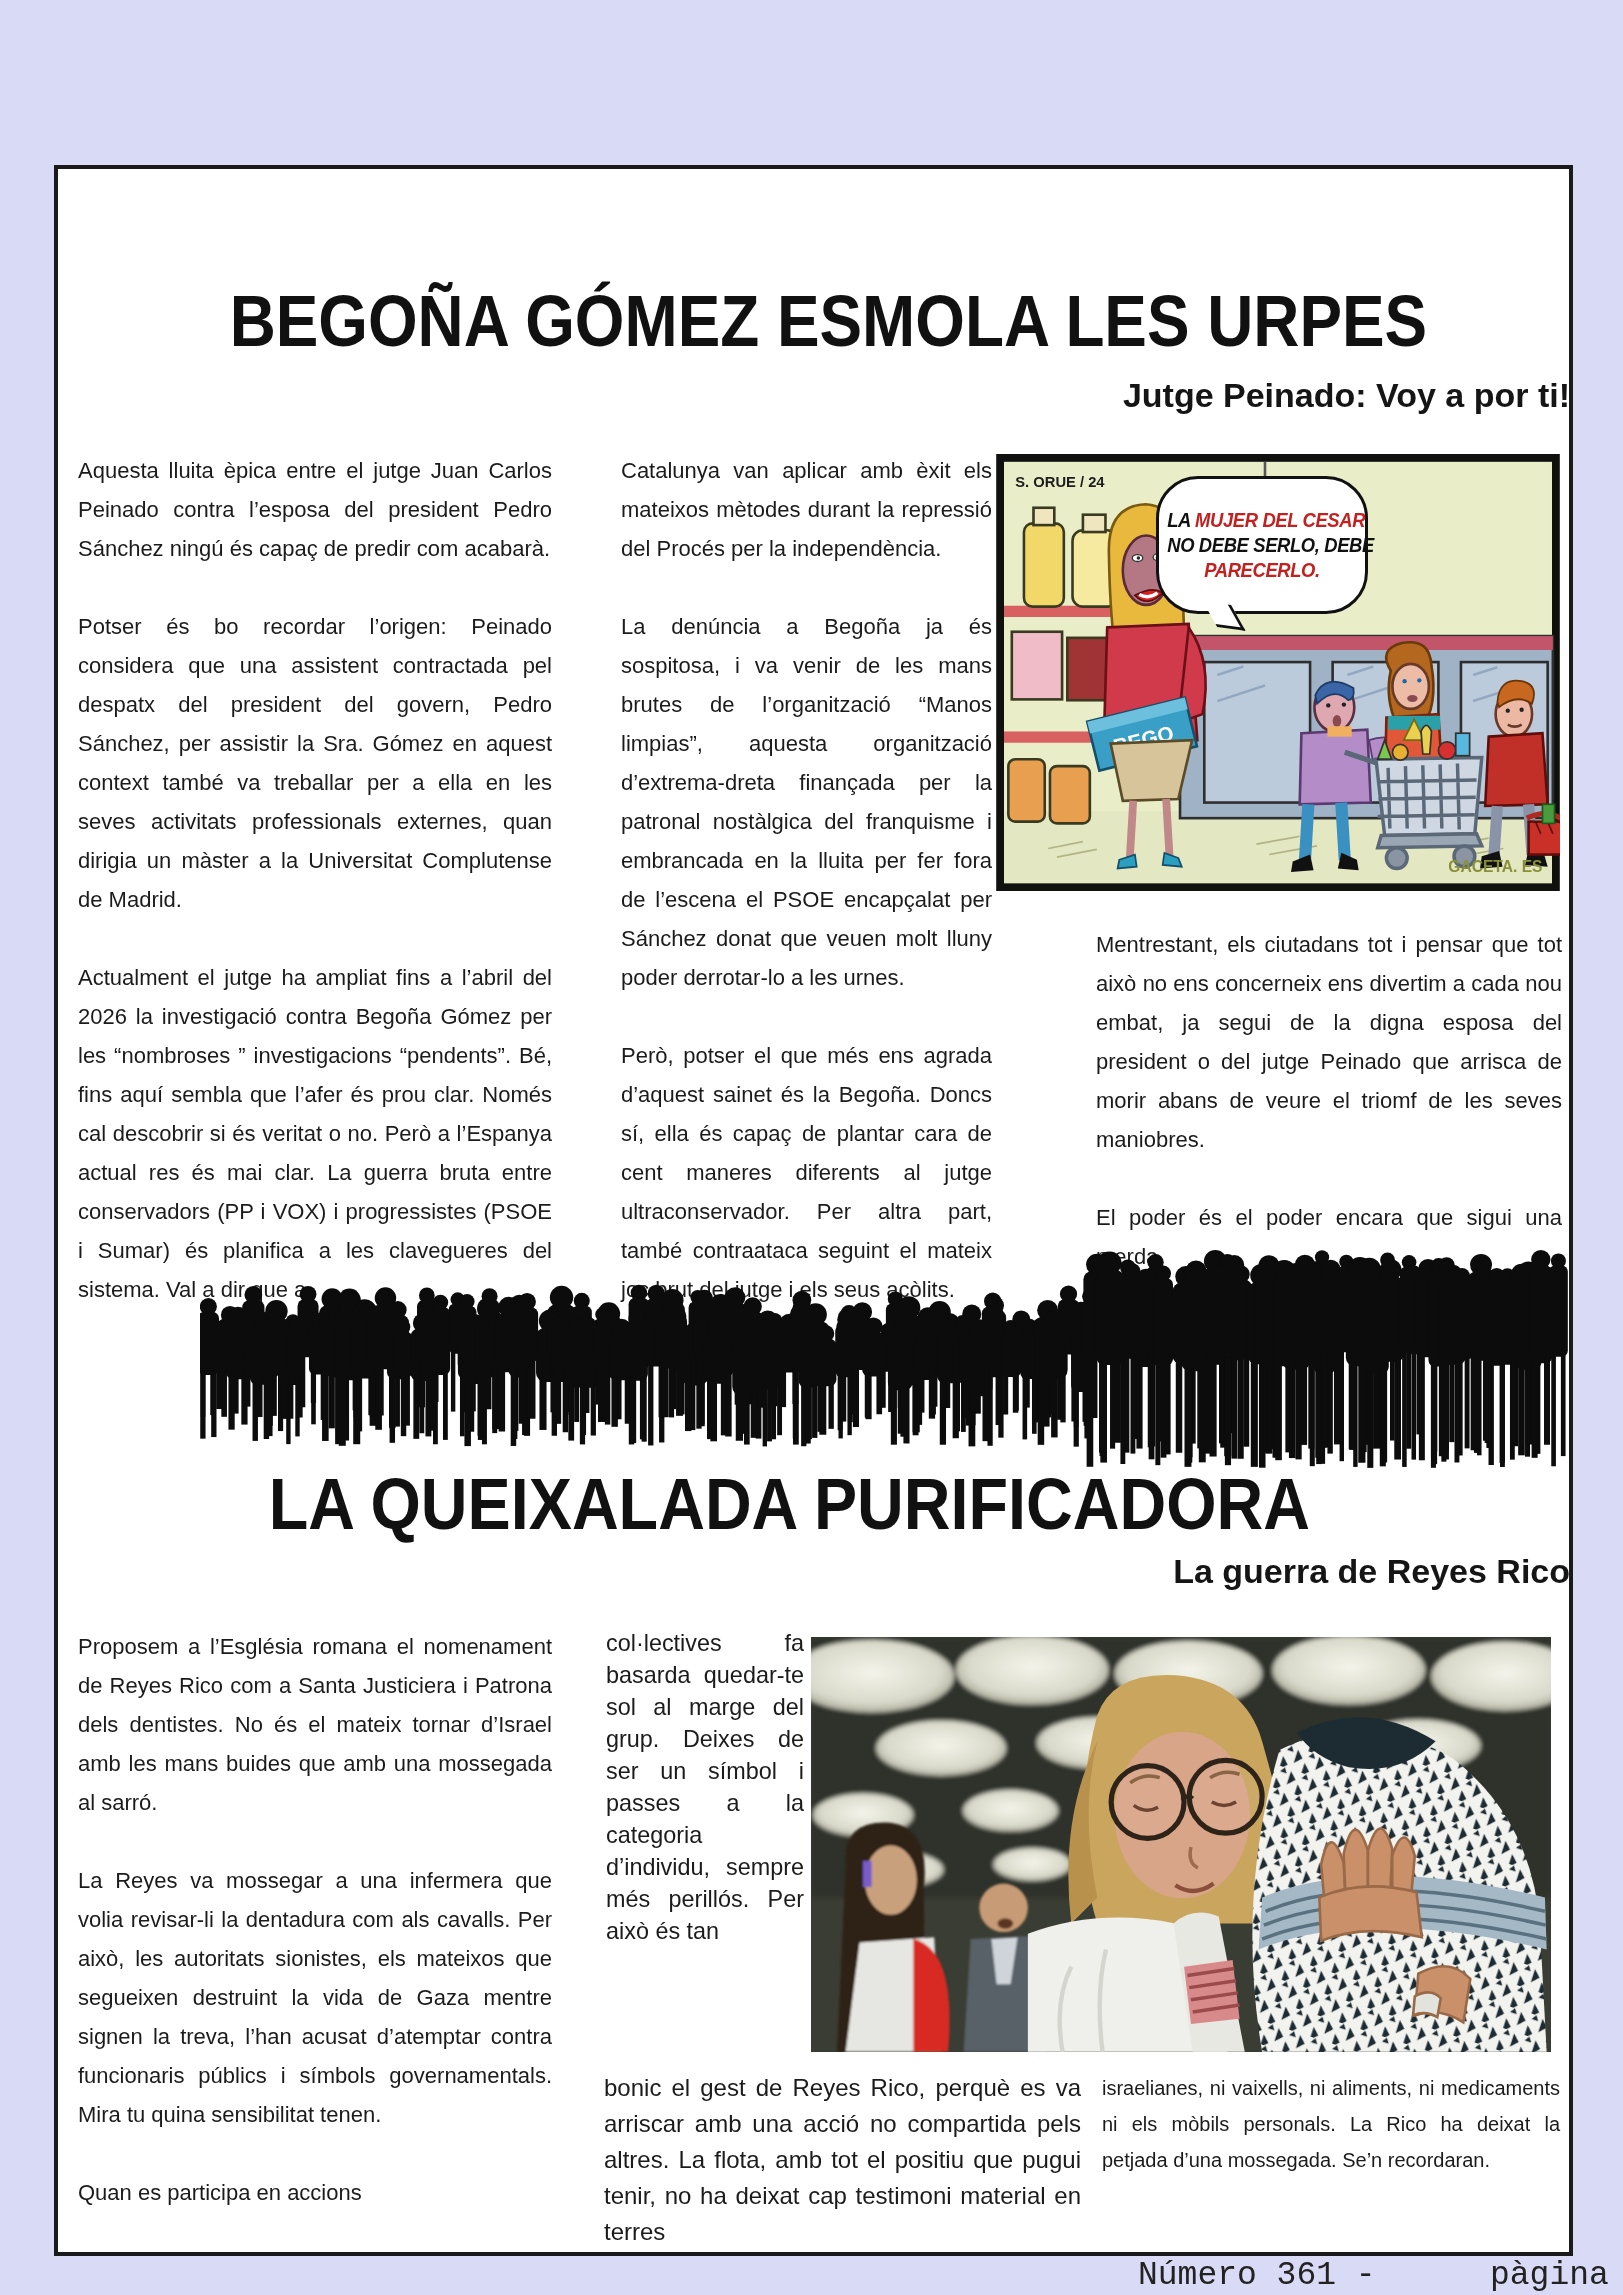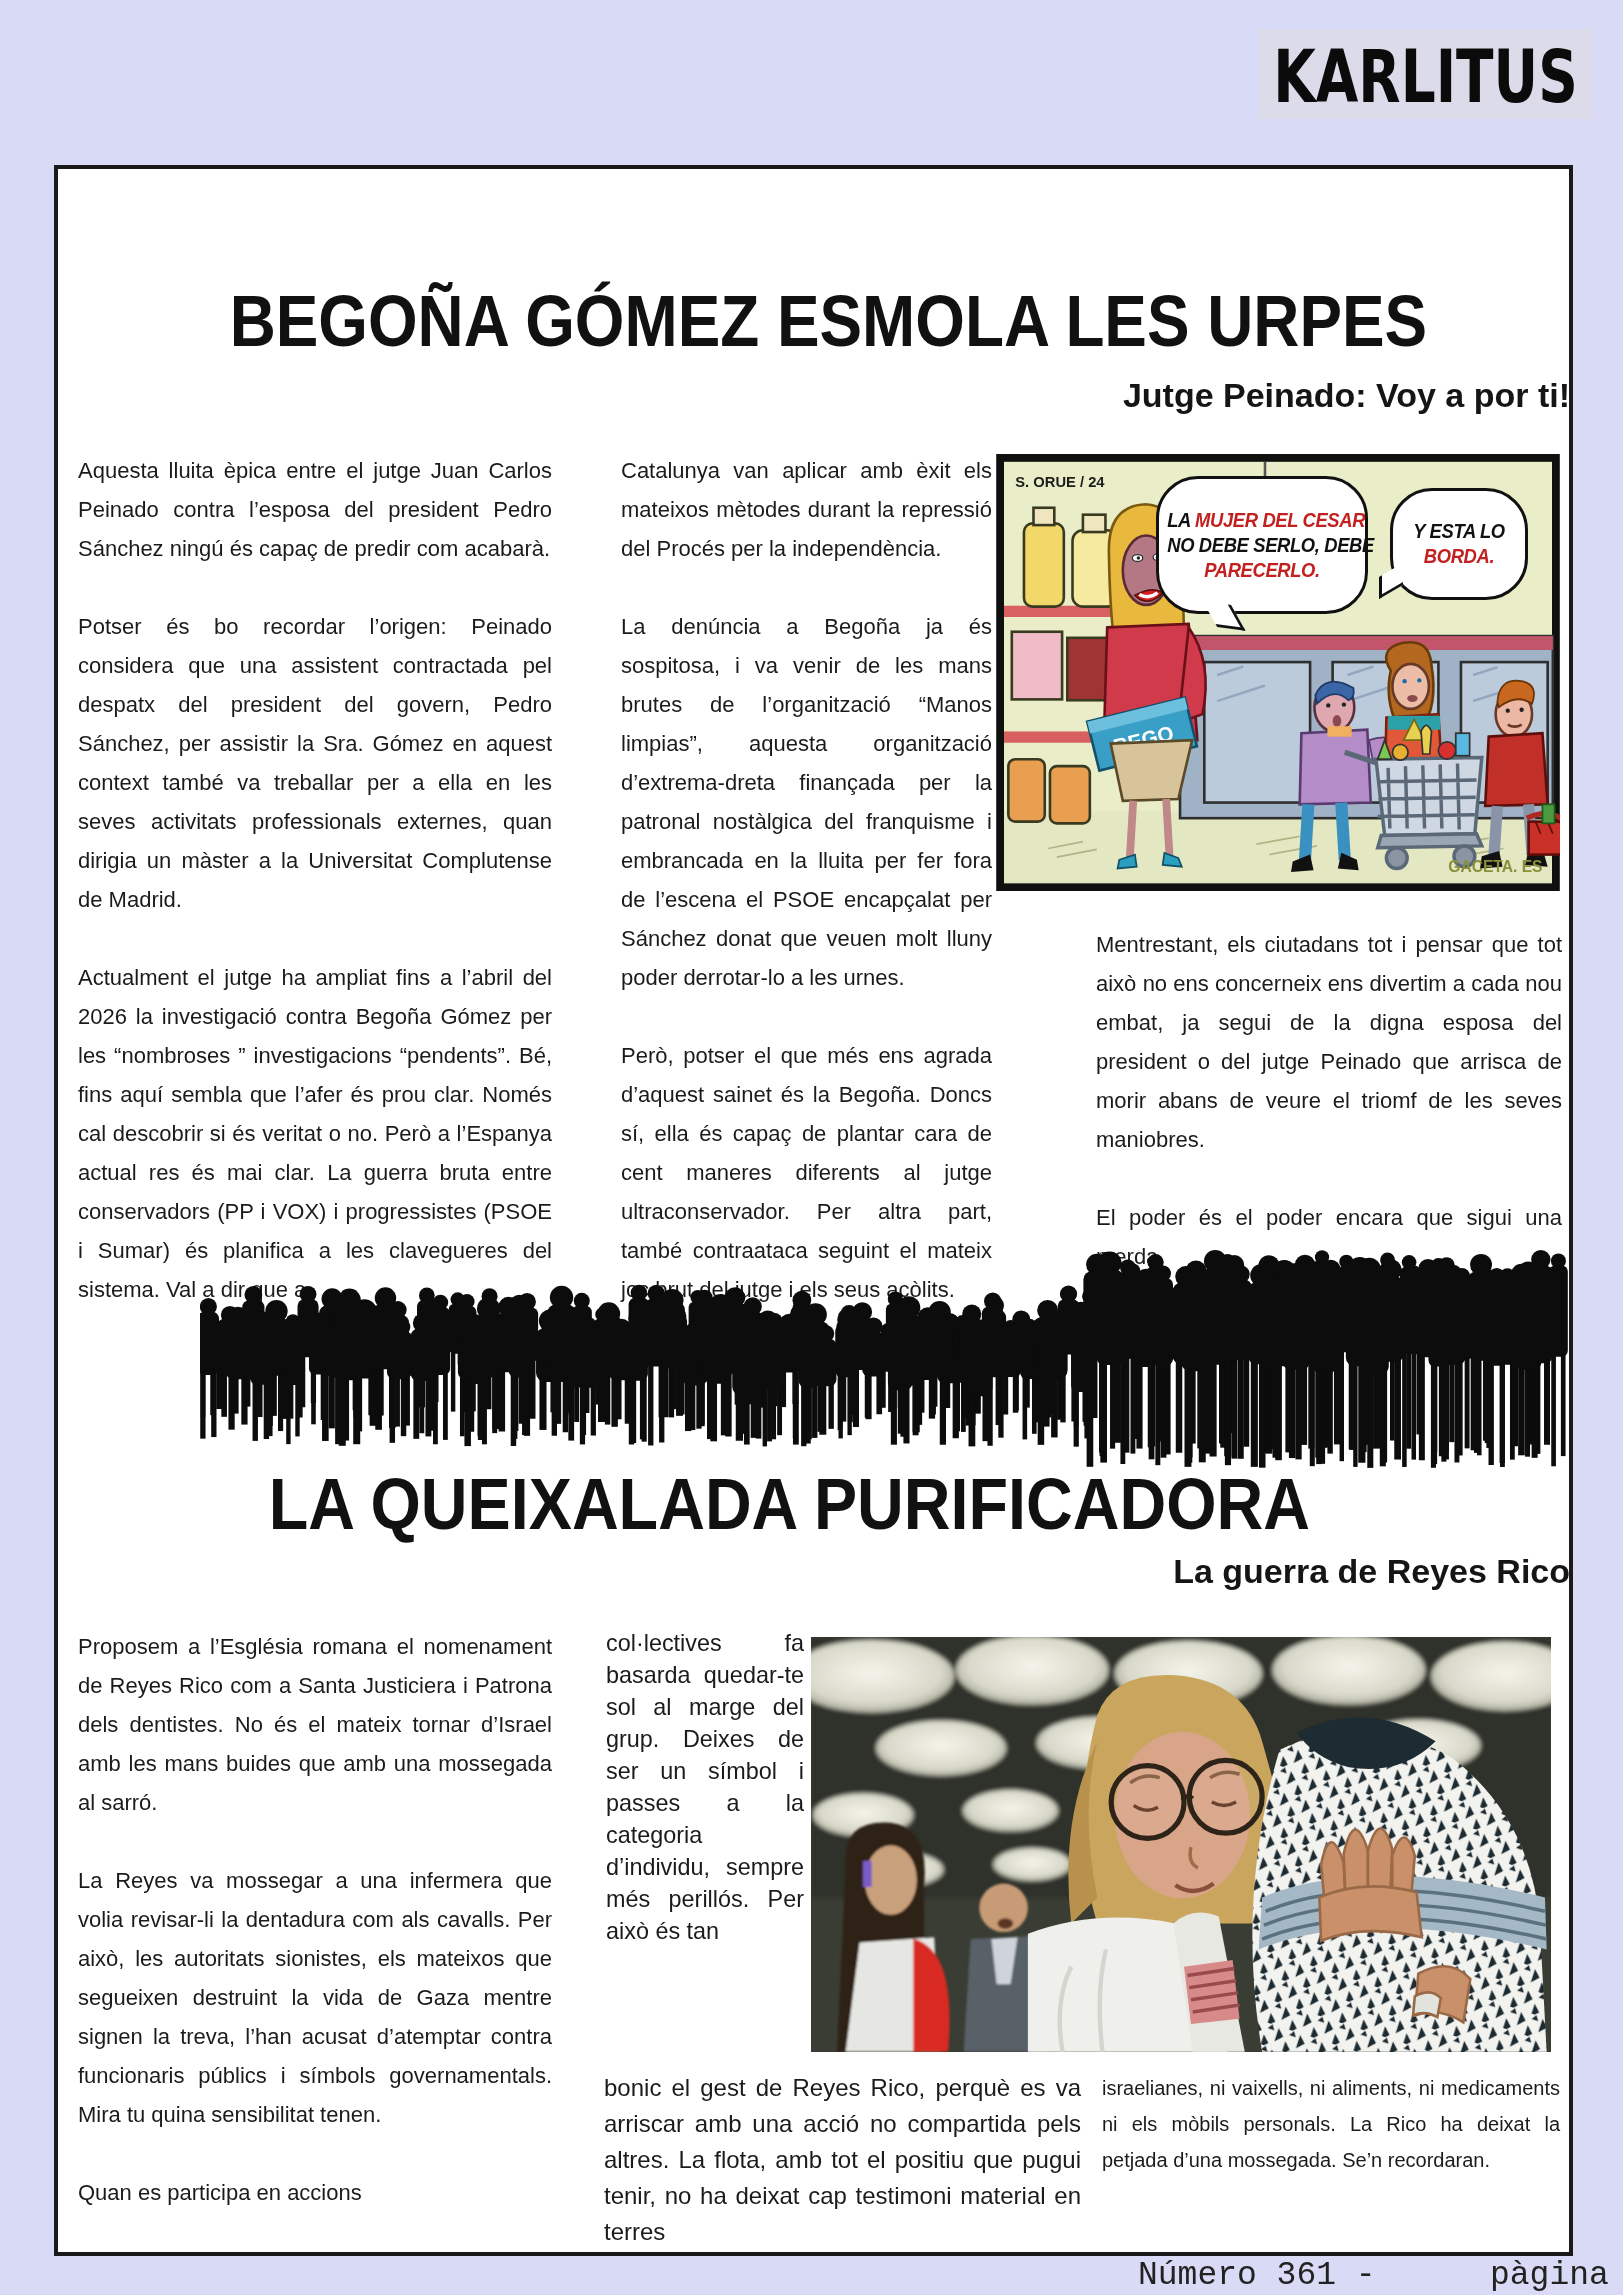"KARLITUS" div.logo-box { html: <div> <svg> <text>KARLITUS</text> </svg> </div> -> none }
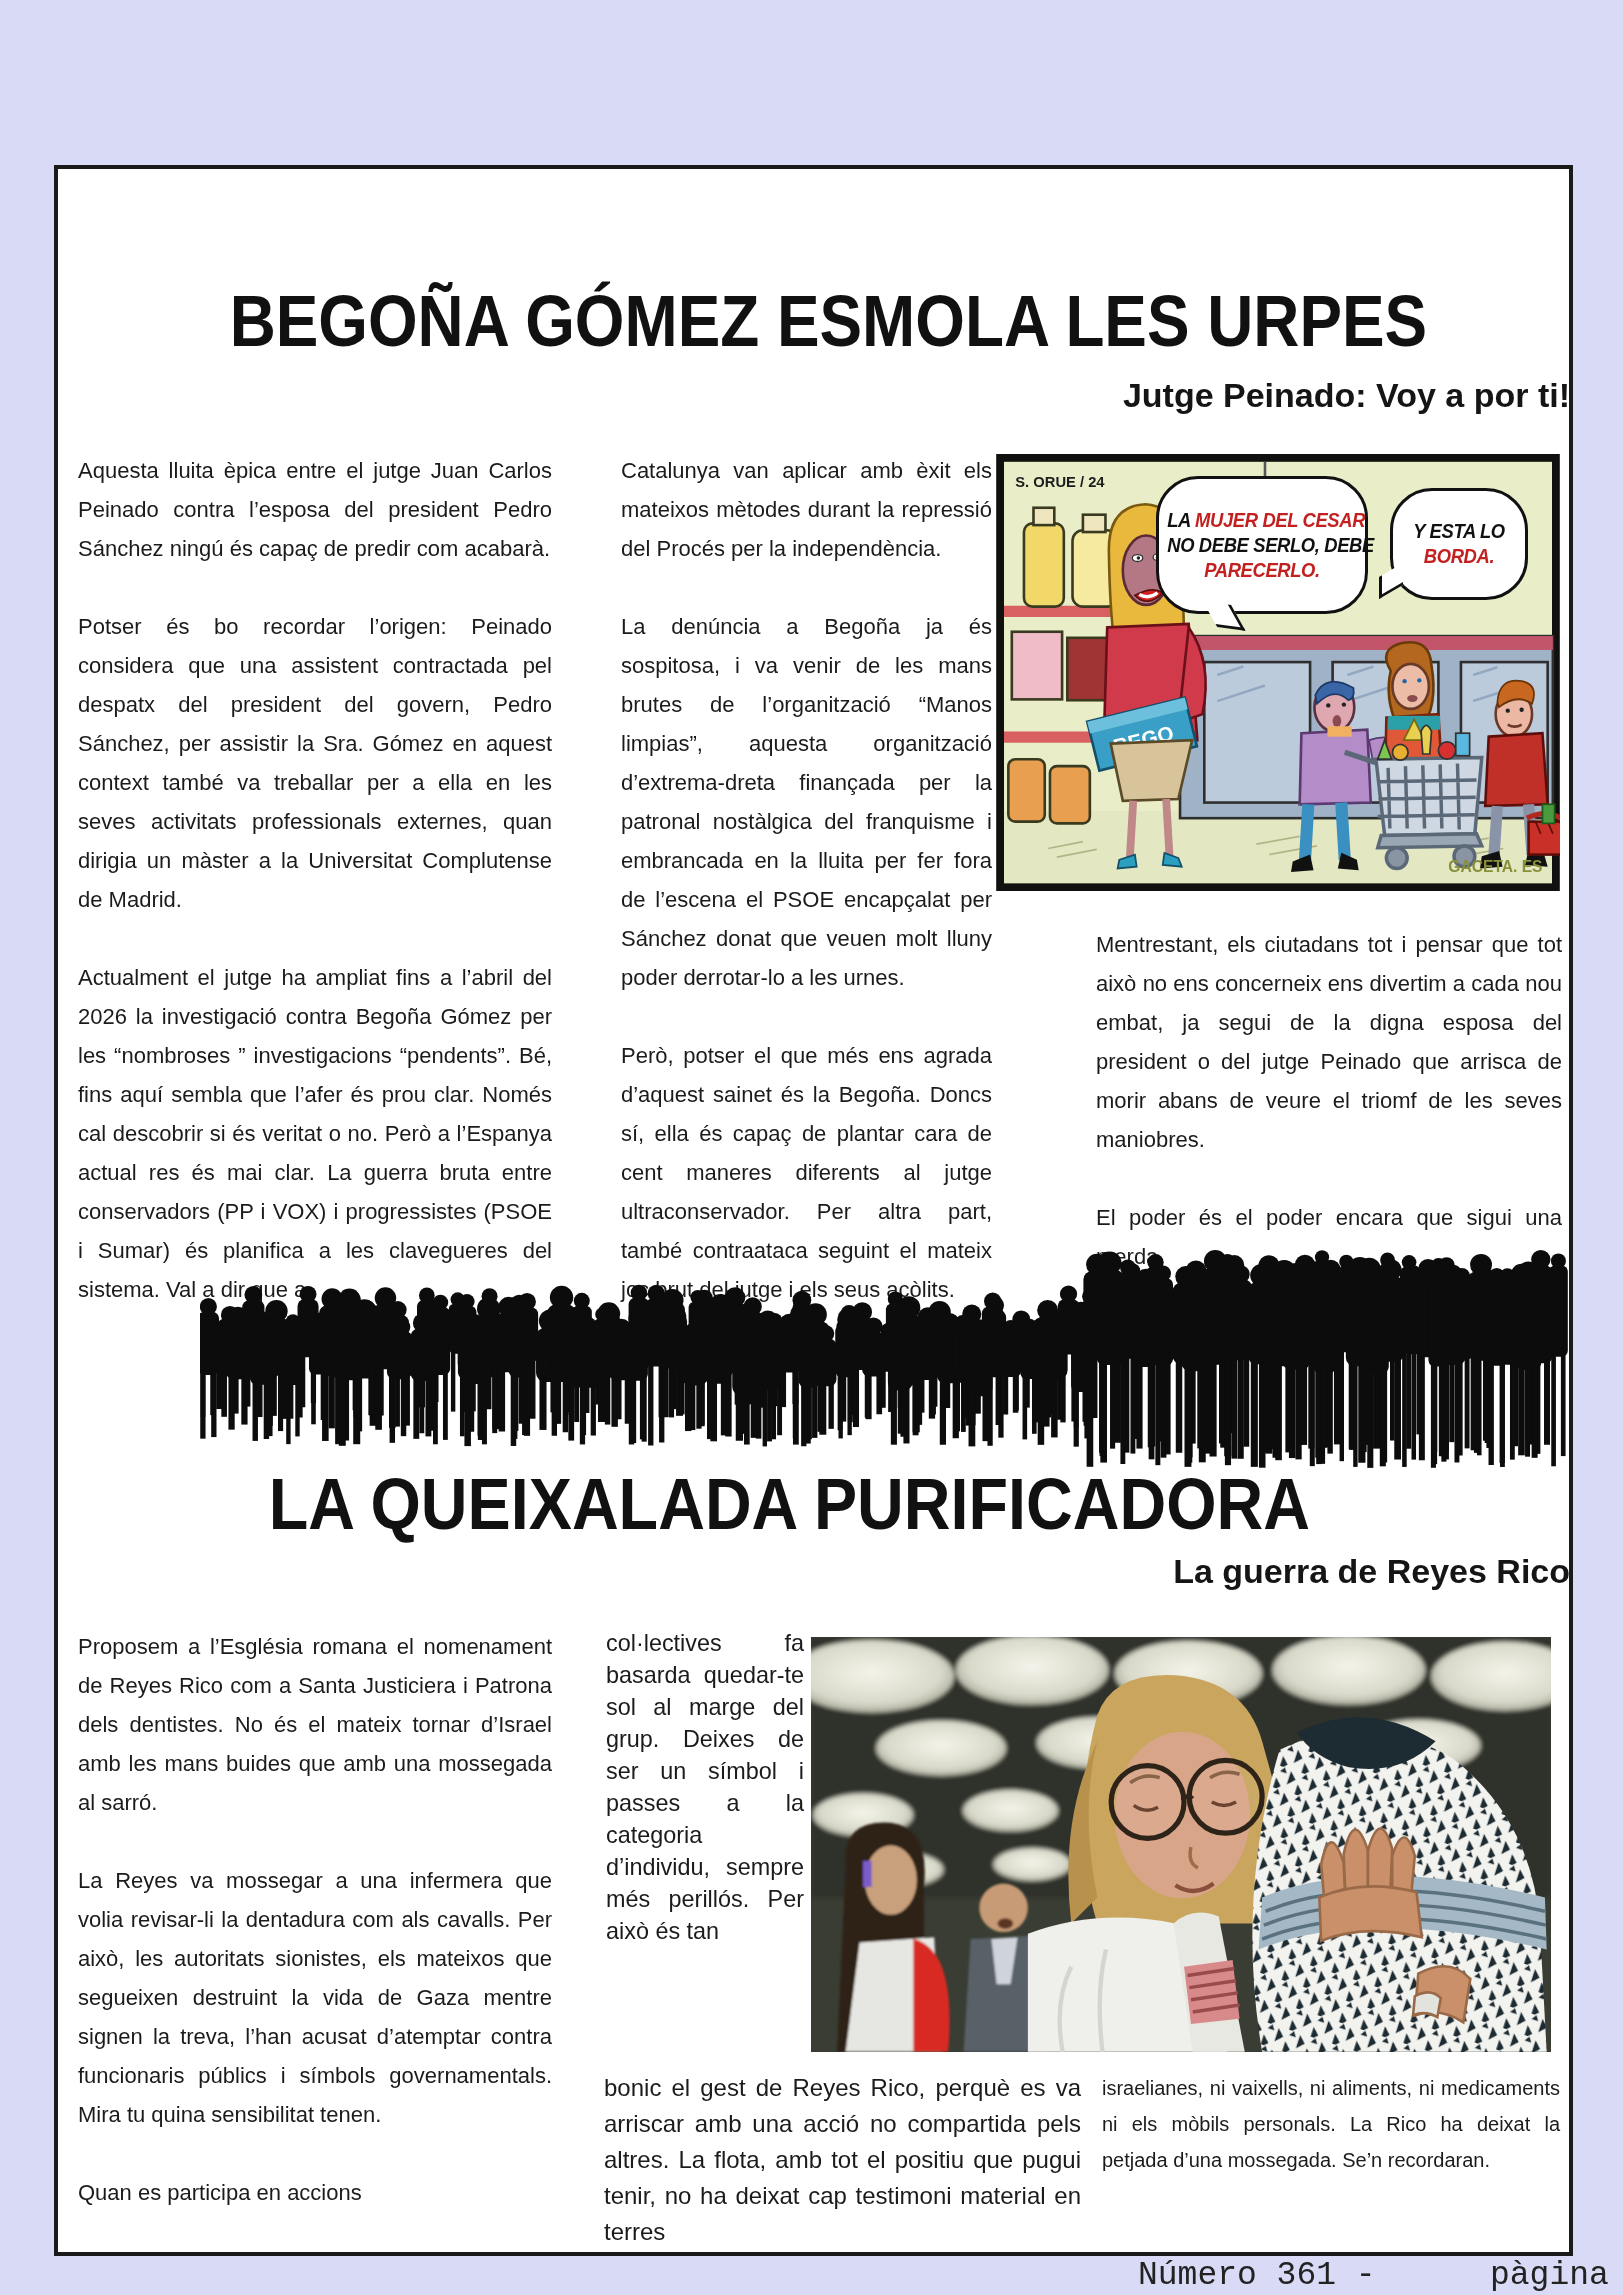"Y ESTA LO" div.bubble { html: <div> <span>Y ESTA LO</span> <span>BORDA.</span> </div> -> none }
